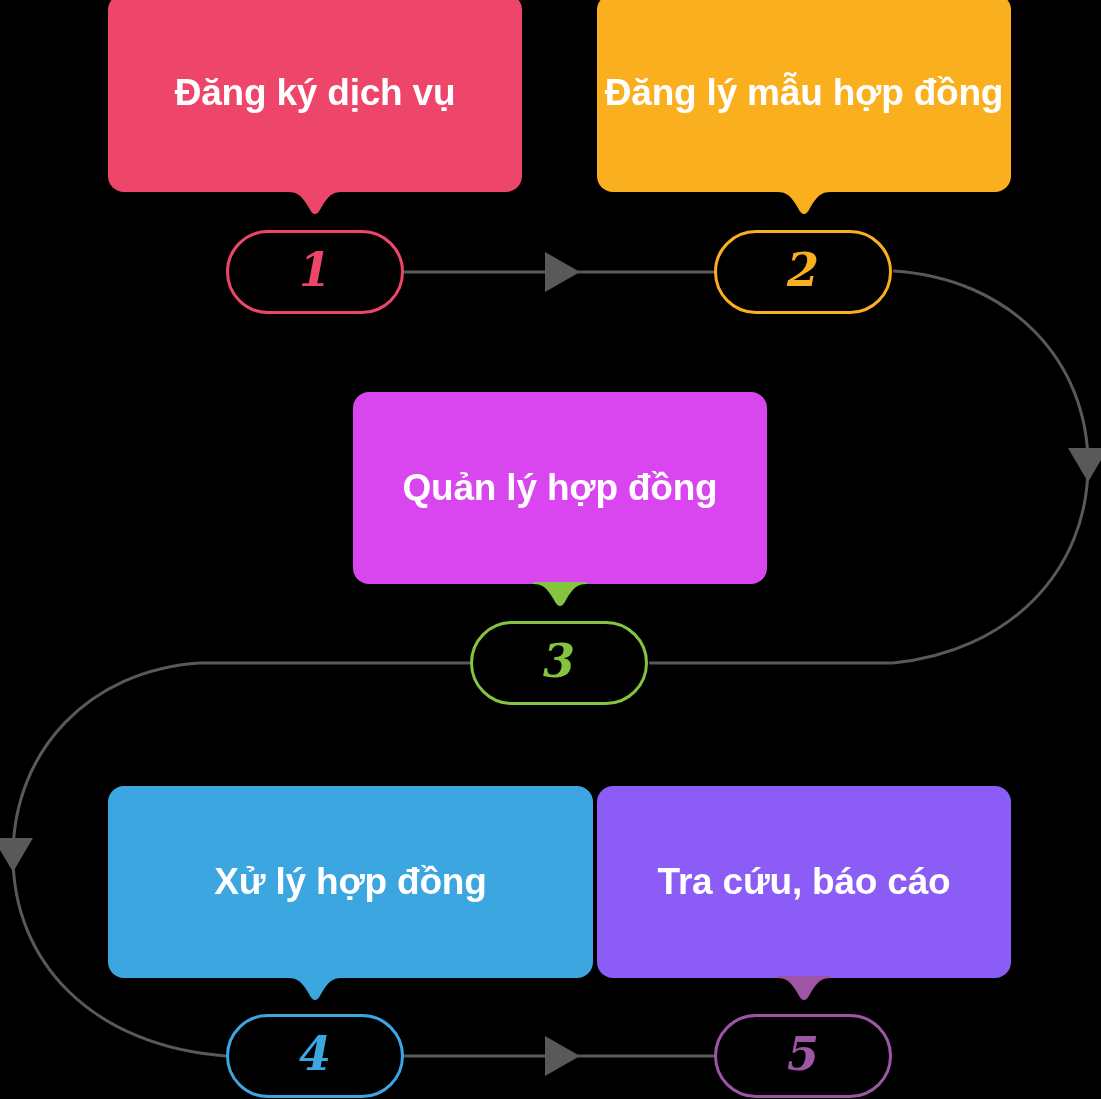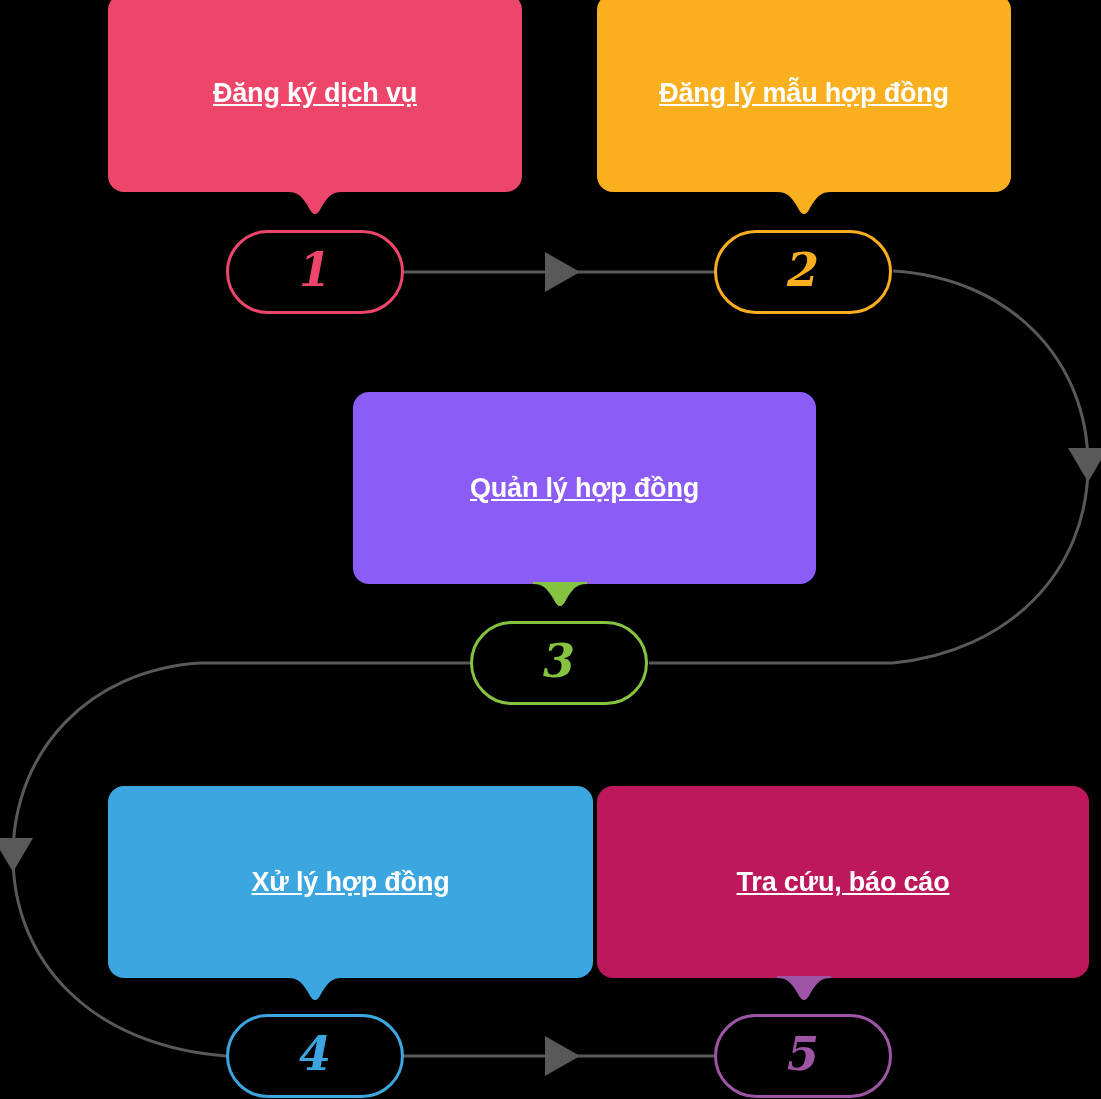"Đăng ký dịch vụ" .card-label { font-size: 27px -> 37px; text-decoration: underline -> none }
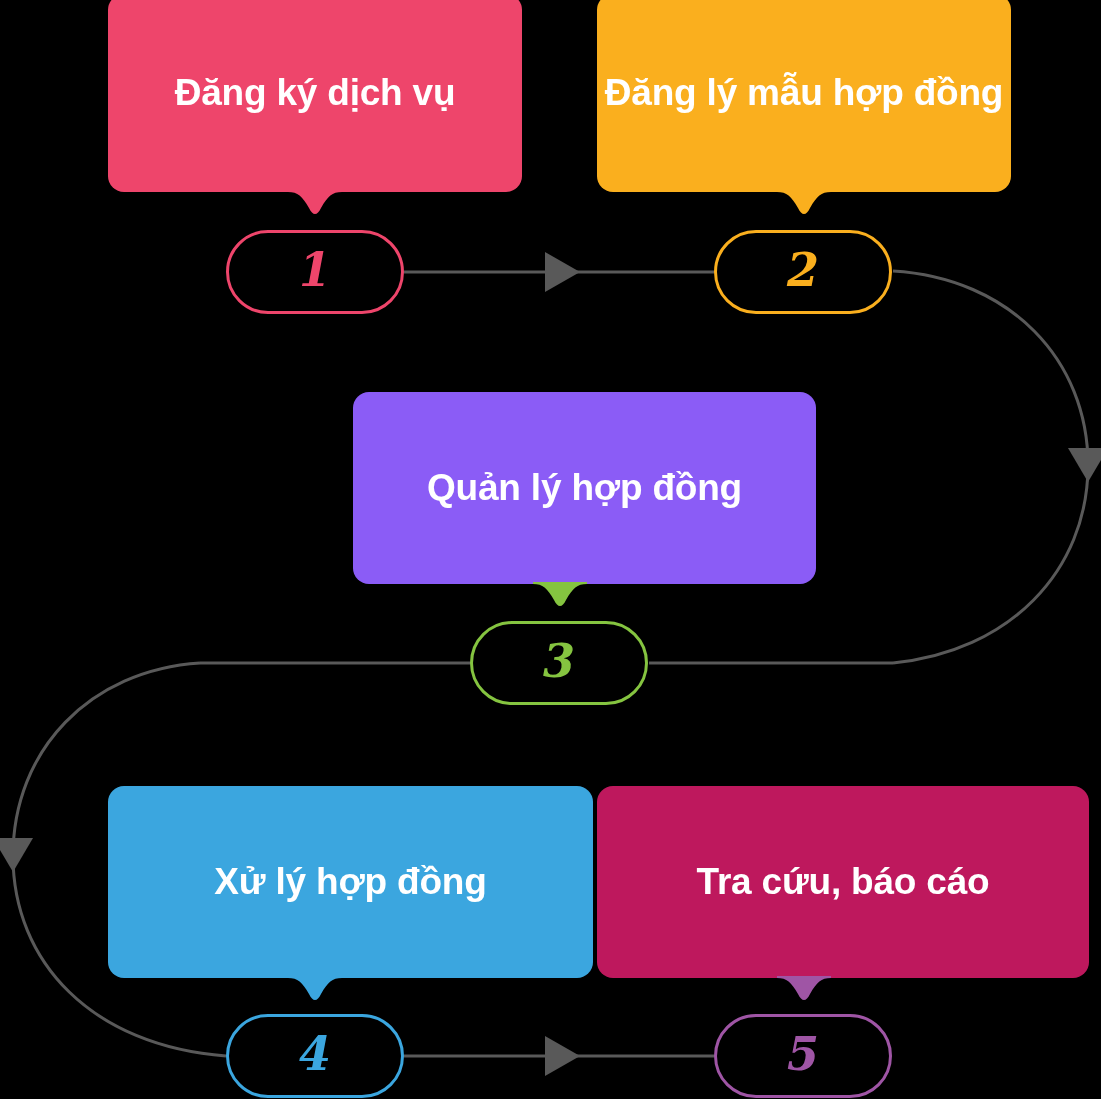"Quản lý hợp đồng" div.card { background: #8b5cf6 -> #d946ef; width: 463px -> 414px }
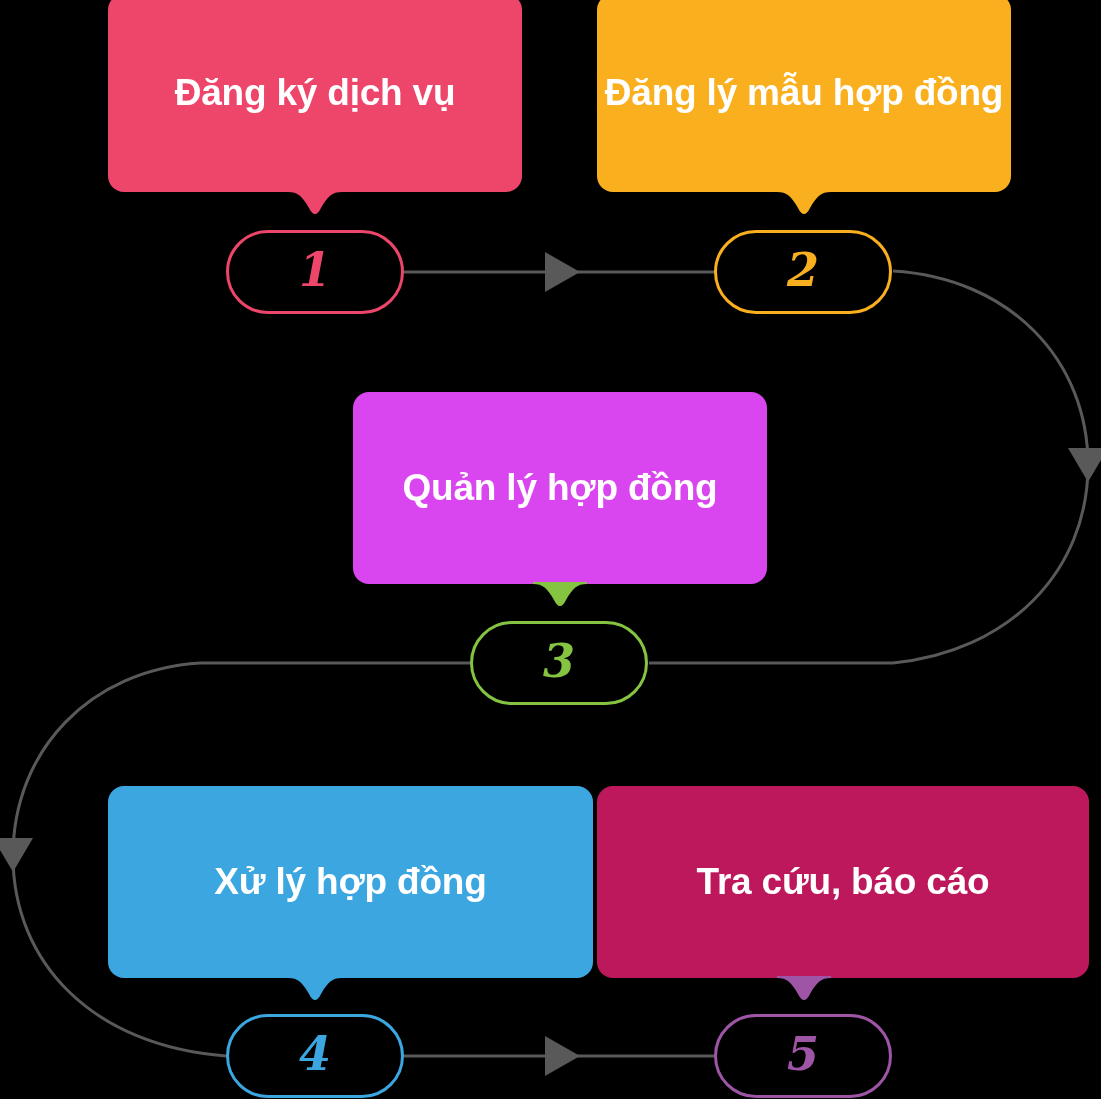"Tra cứu, báo cáo" div.card { background: #be185d -> #8b5cf6; width: 492px -> 414px }
